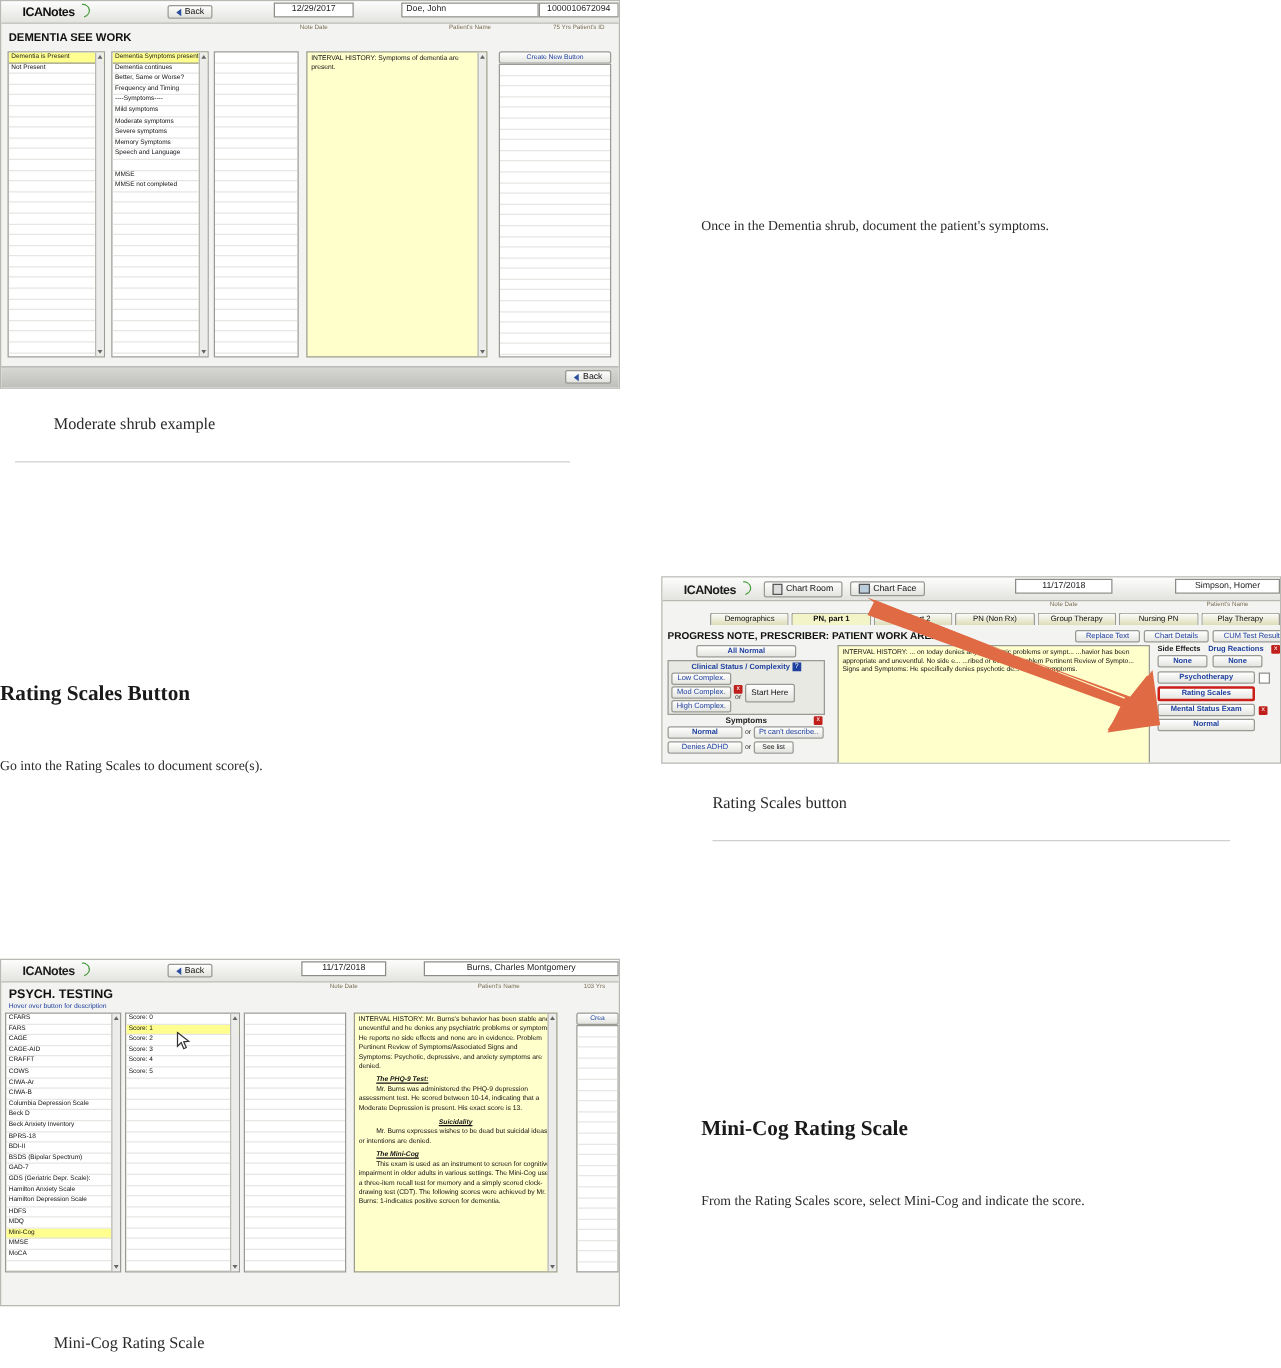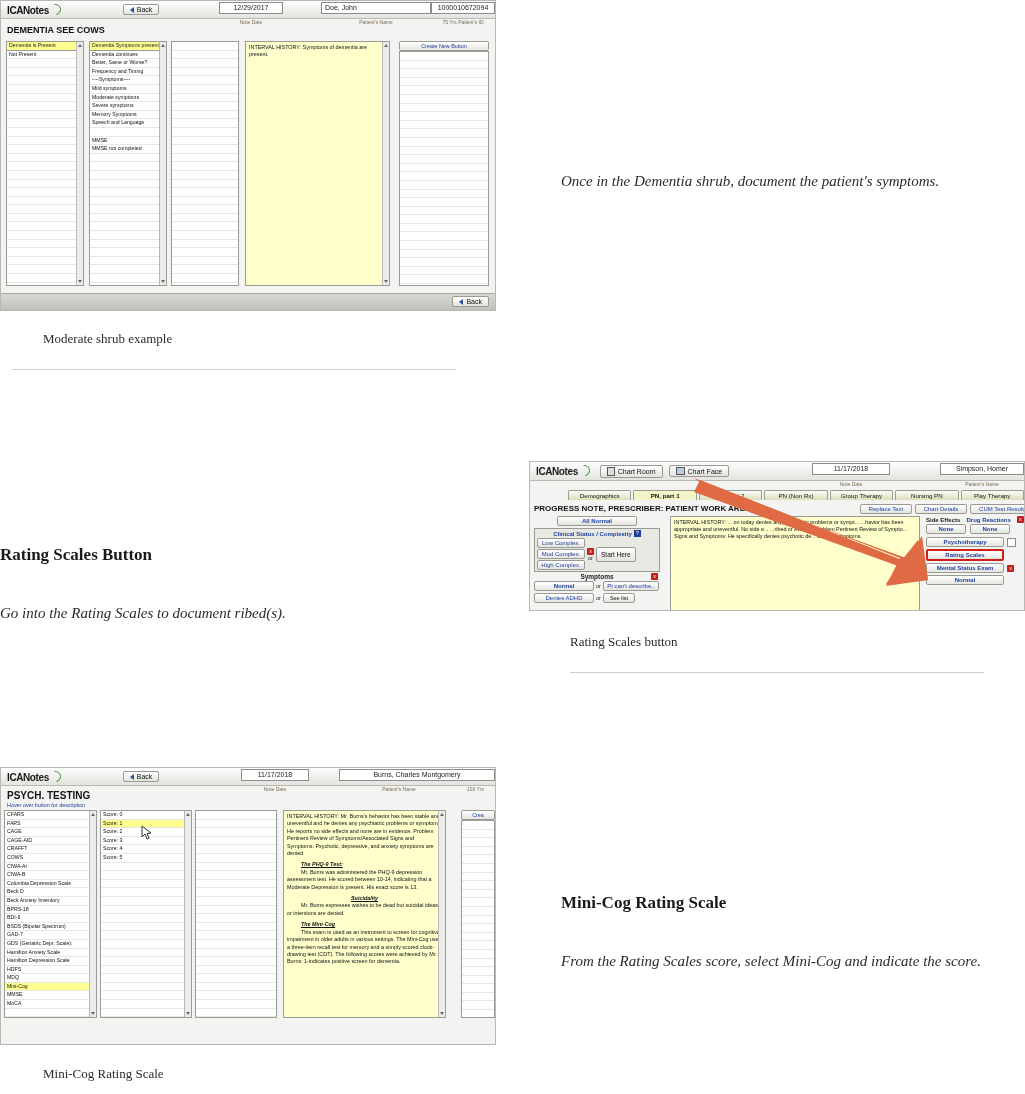"ICANotes" .logo { padding-left: 6px -> 17px }
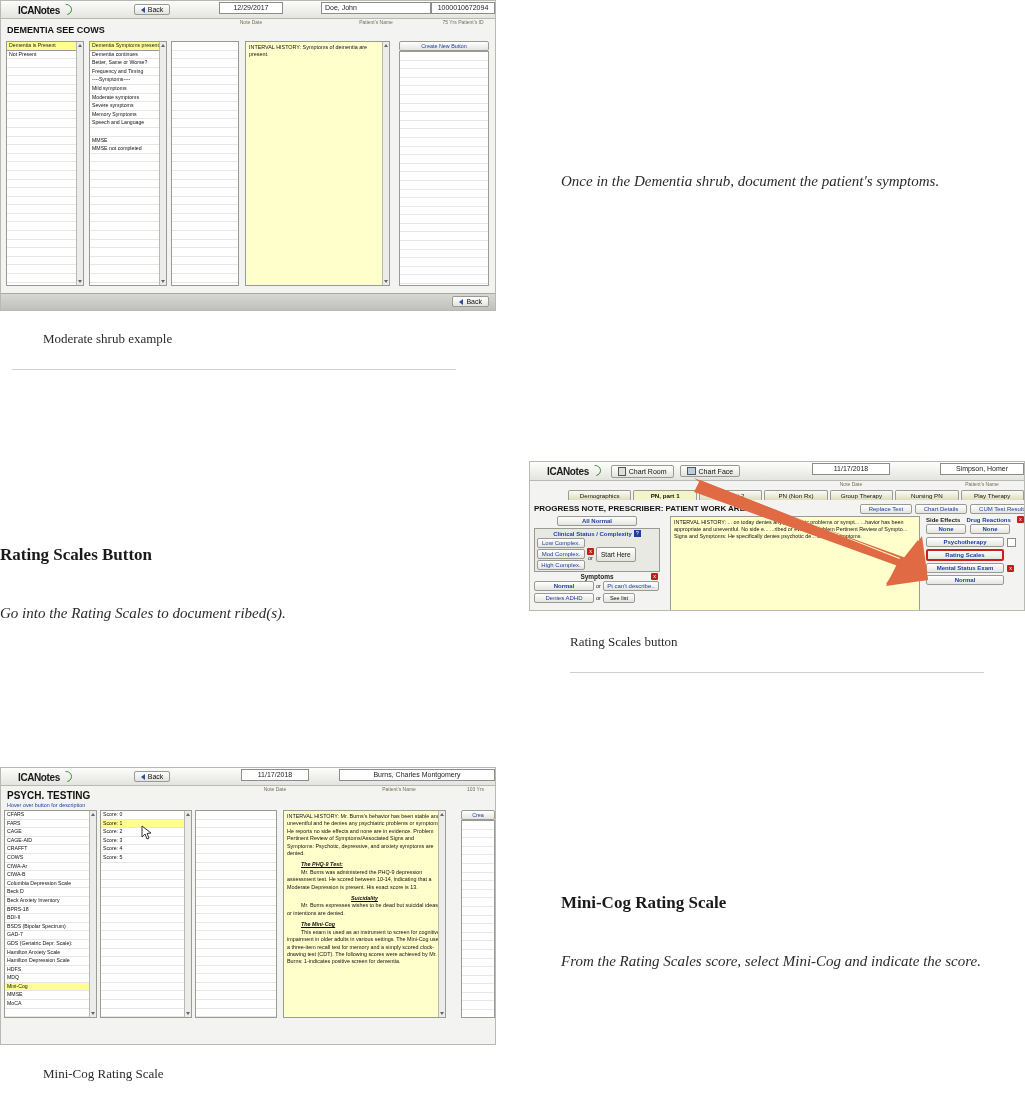"DEMENTIA SEE COWS" div.section-title { text: COWS -> WORK }
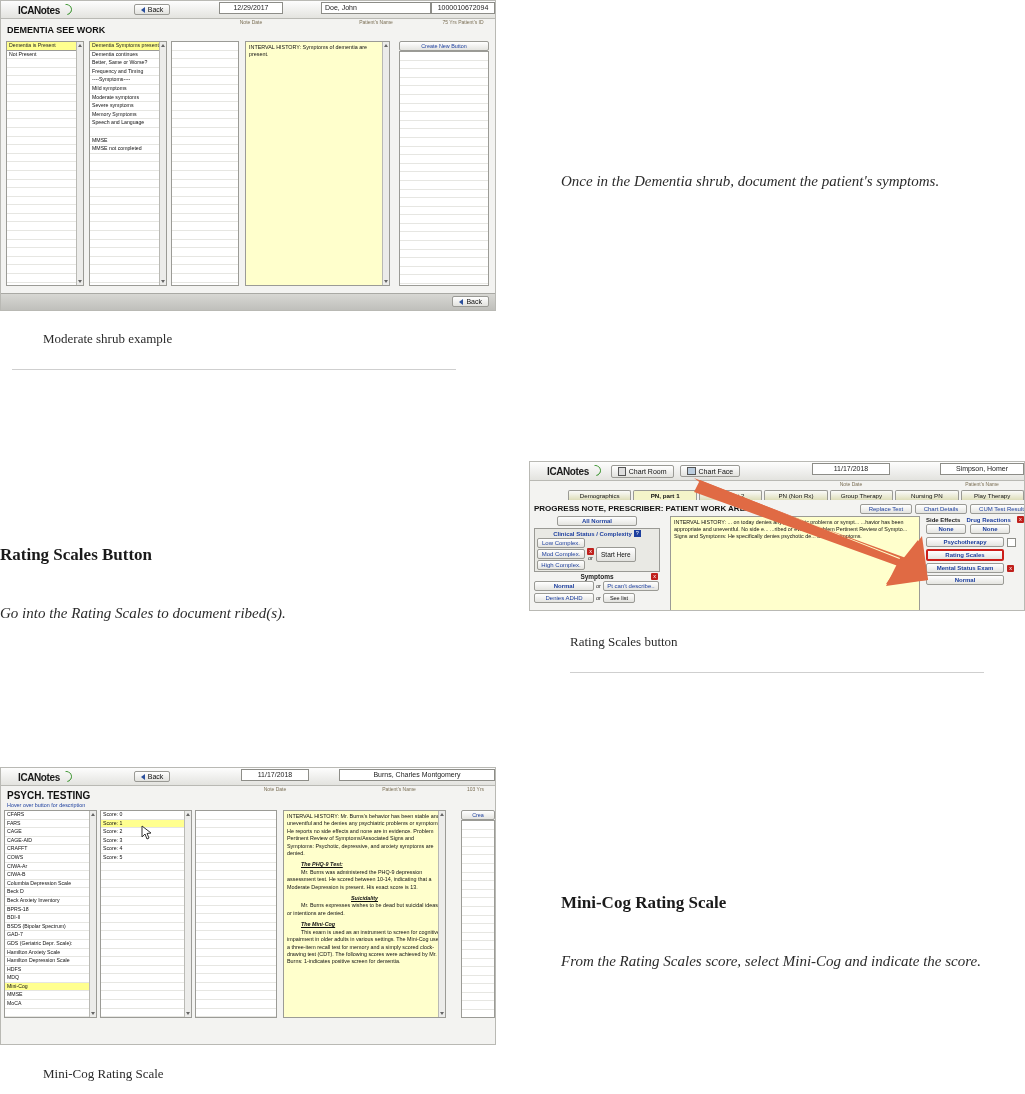"Once in the Dementia shrub," .prose-body { font-size: 15px -> 11px; font-style: italic -> none }
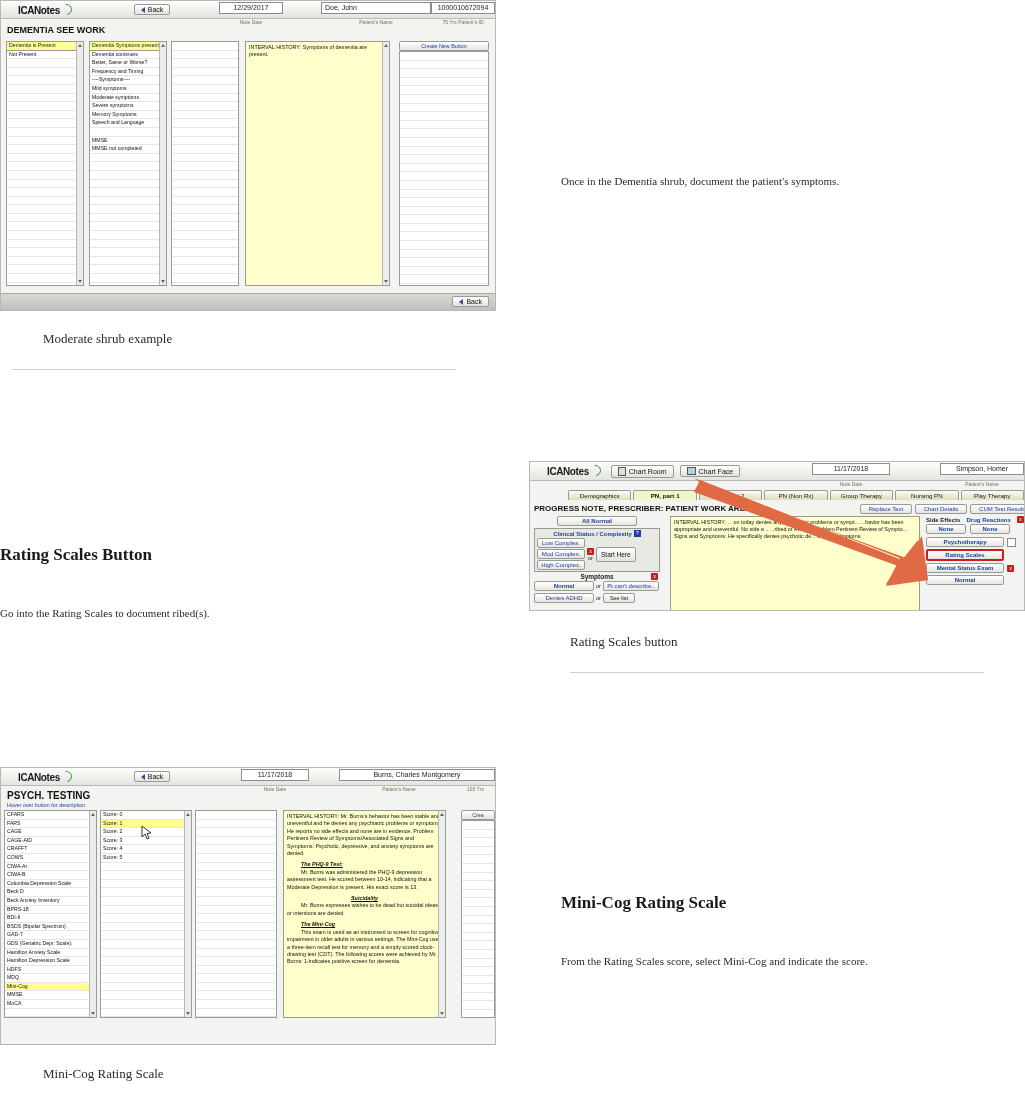"Go into the Rating Scales" div.prose-body { text: ribed -> score }
